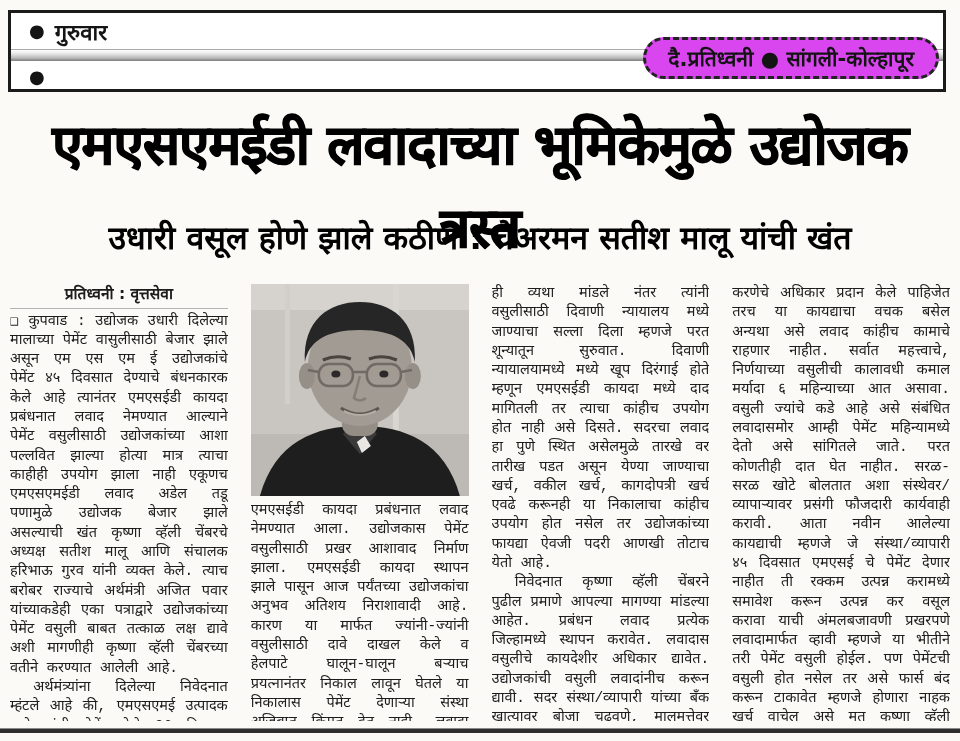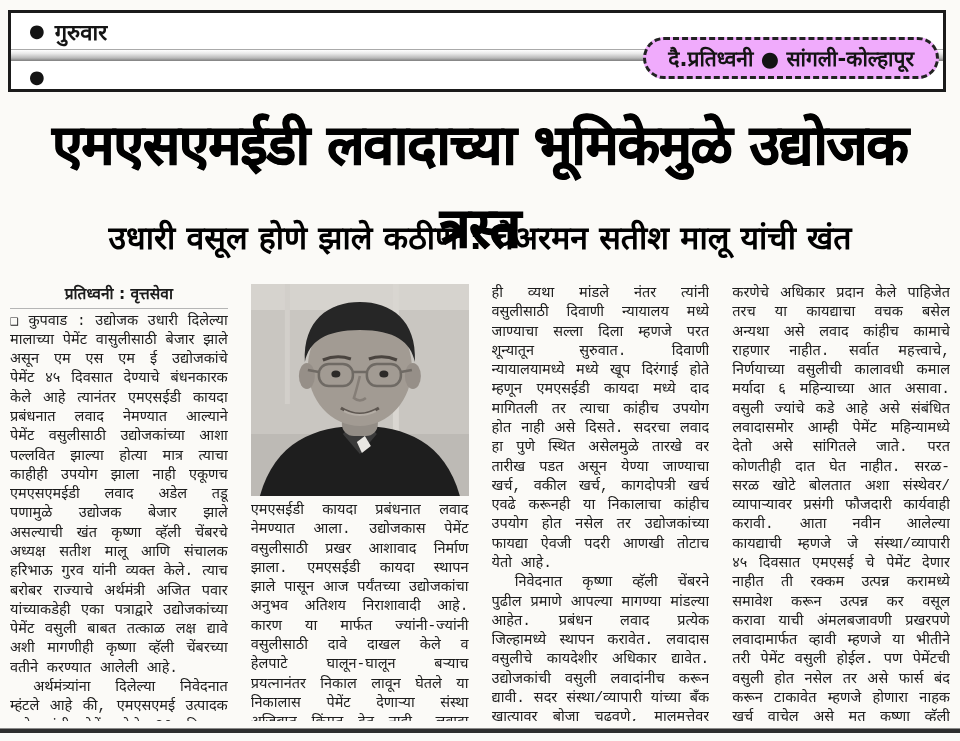"दै.प्रतिध्वनी ● सांगली-कोल्हापूर" .paper-pill { background: #f0abfc -> #d946ef }
